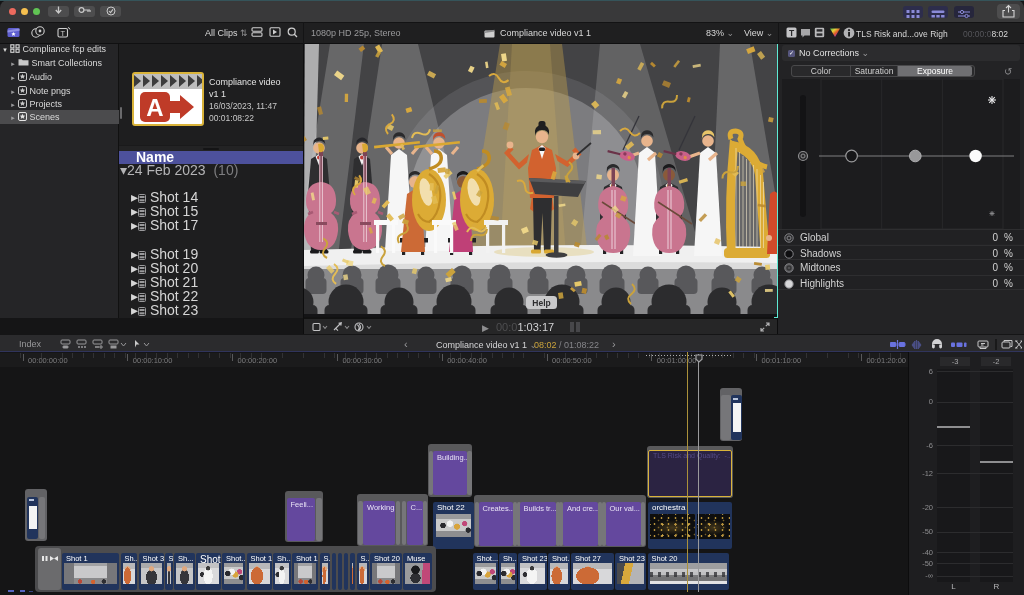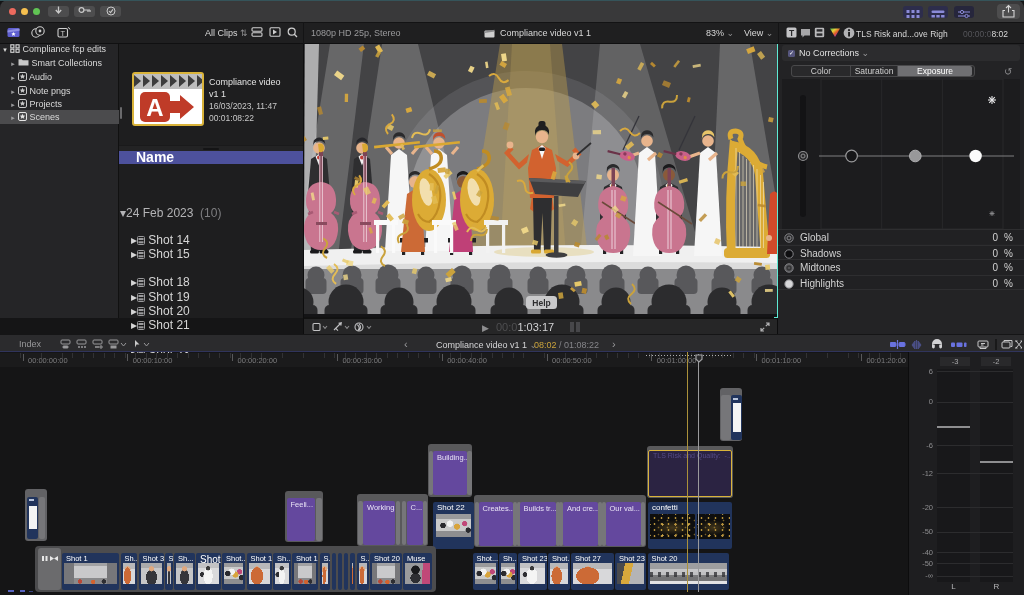"▾24 Feb 2023 (10)" .listrow { font-size: 12px -> 14px; margin-top: 43px -> none }
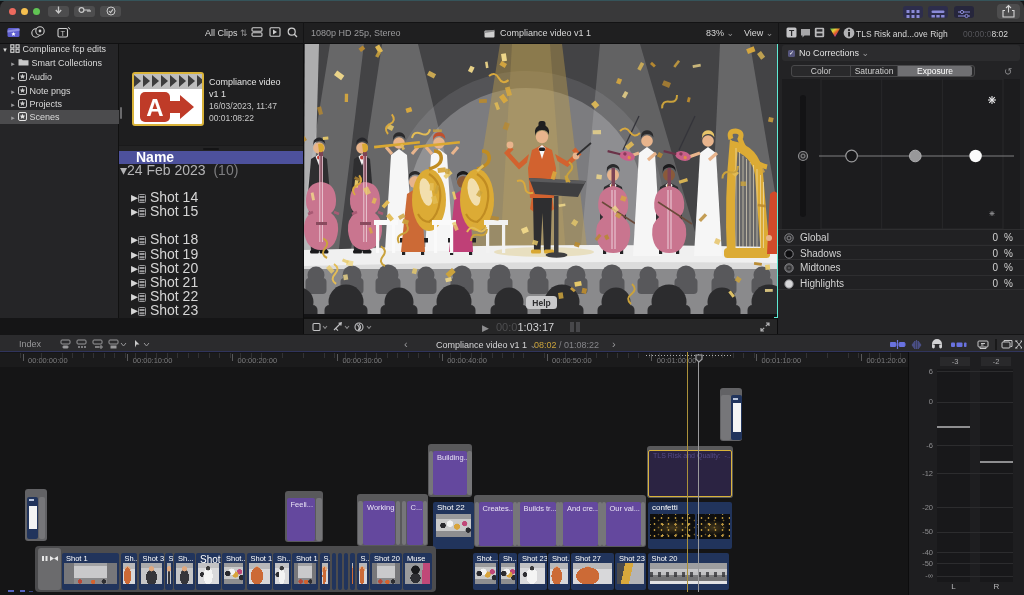"▸ Shot 17" div.abs { html: none -> <div><span>▸</span><svg> <rect></rect> <rect></rect> <rect></rect> </svg> Shot 17</div> }
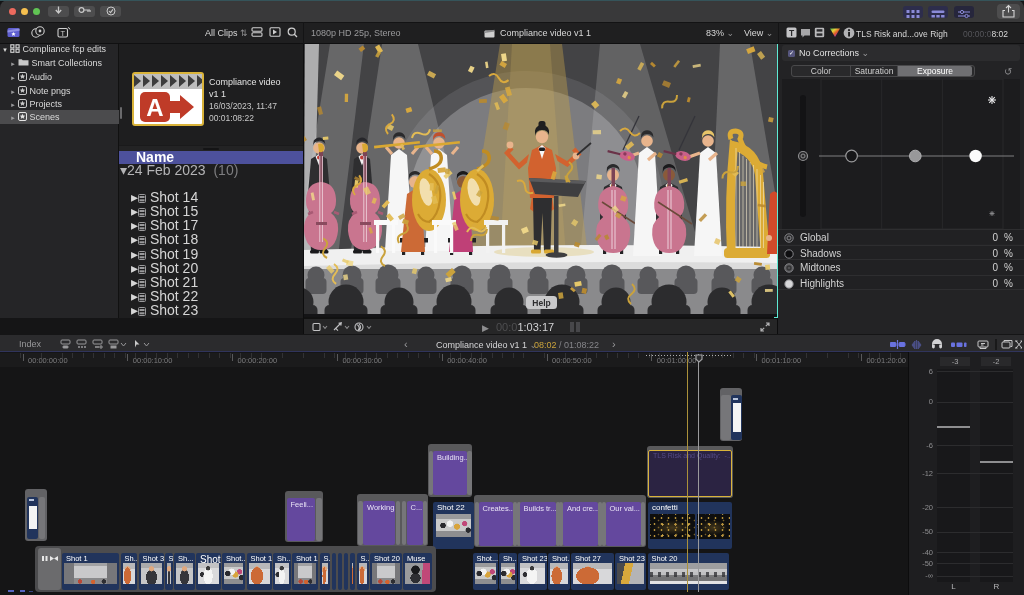"▸ Shot 18" div.abs { html: <div><span>▸</span><svg> <rect></rect> <rect></rect> <rect></rect> </svg> Shot 18</div> -> none }
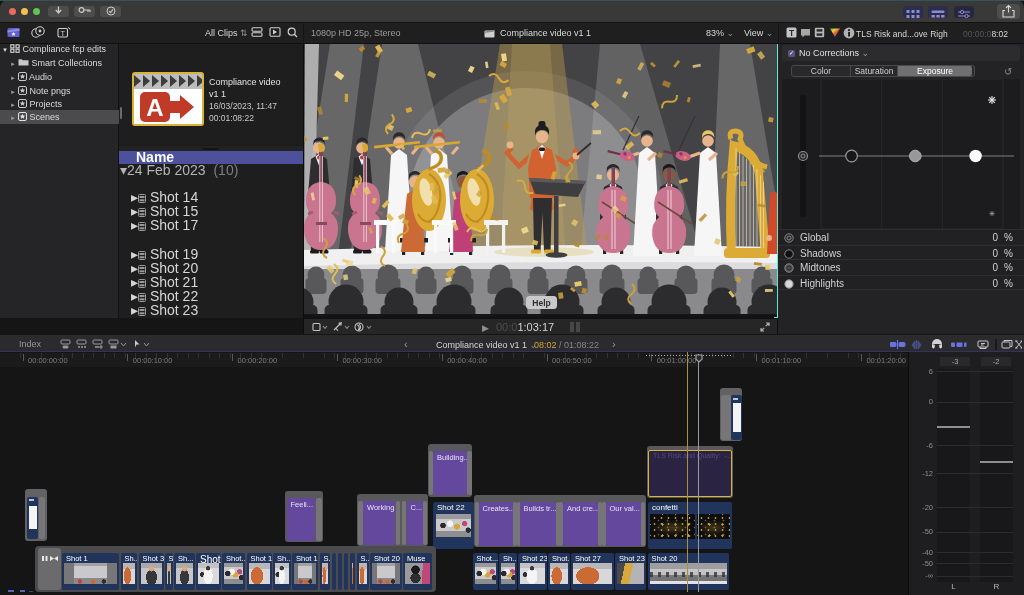"confetti" div.lab { text: confetti -> orchestra }
